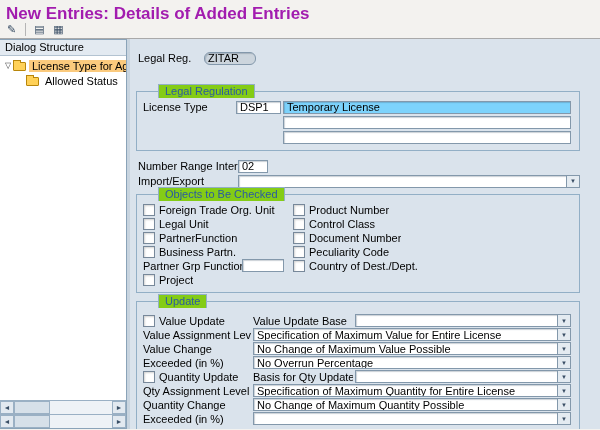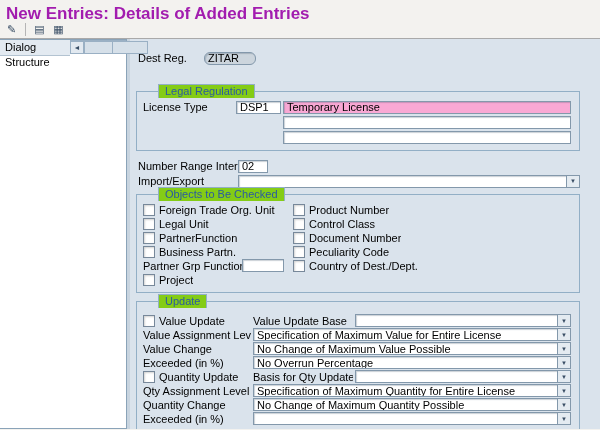"Dialog Structure" .sidebar { flex-direction: row -> column }
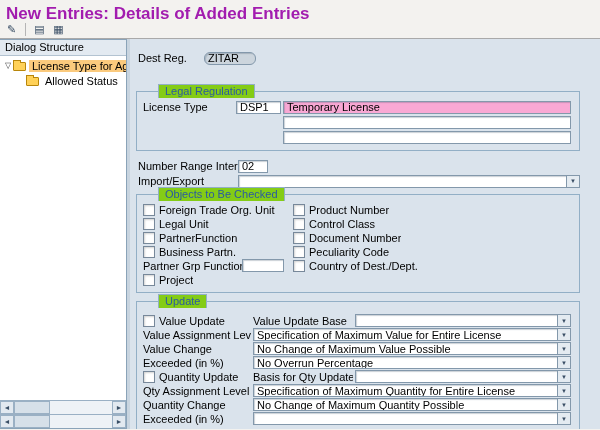"Dest Reg." div.flabel { text: Dest -> Legal }
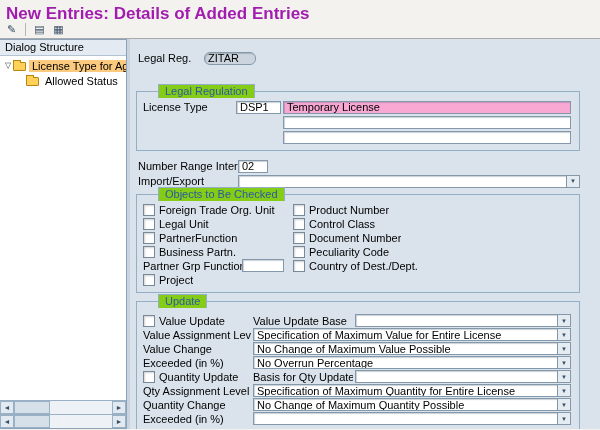"Temporary License" .field.yellow { background: #f9a8d4 -> #7dd3fc }
